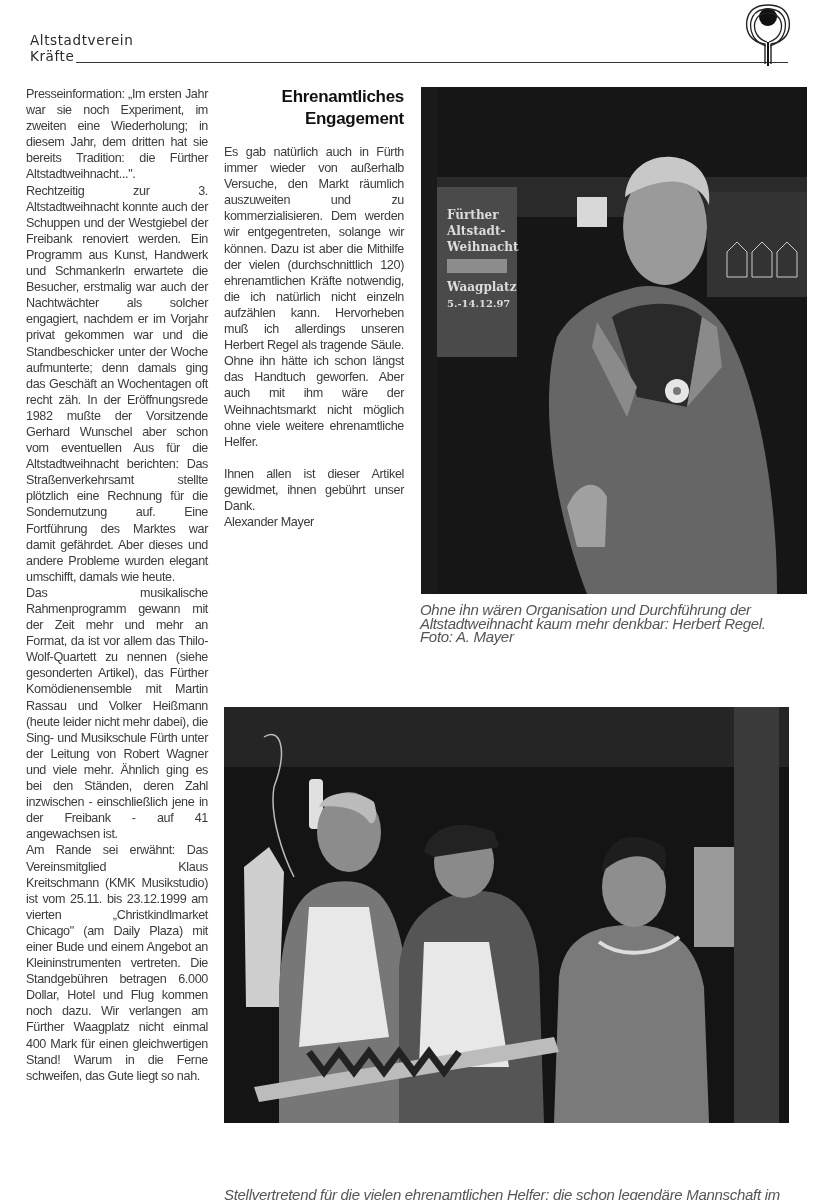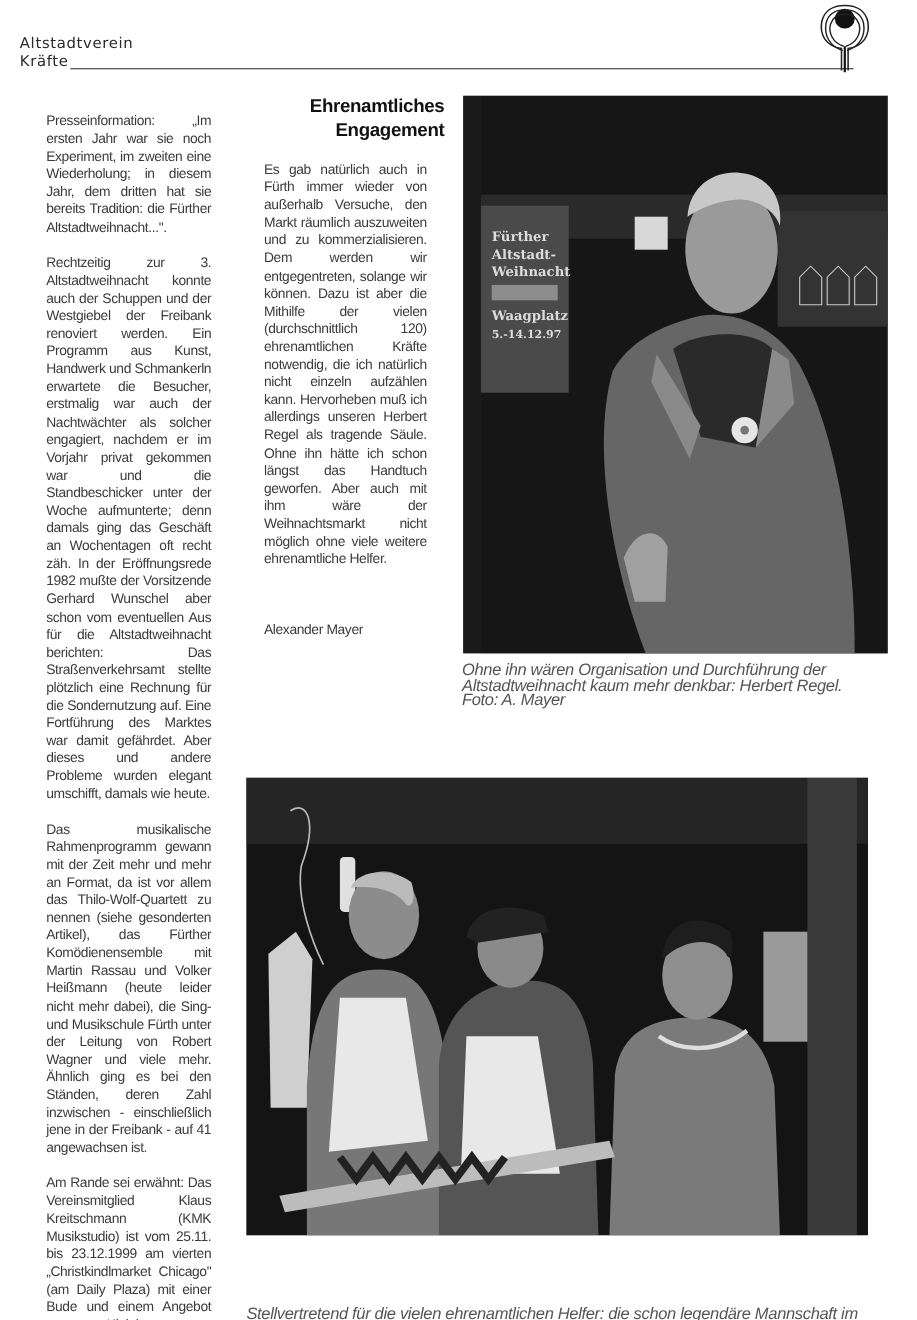"Altstadtverein" .header { left: 18px -> 30px }
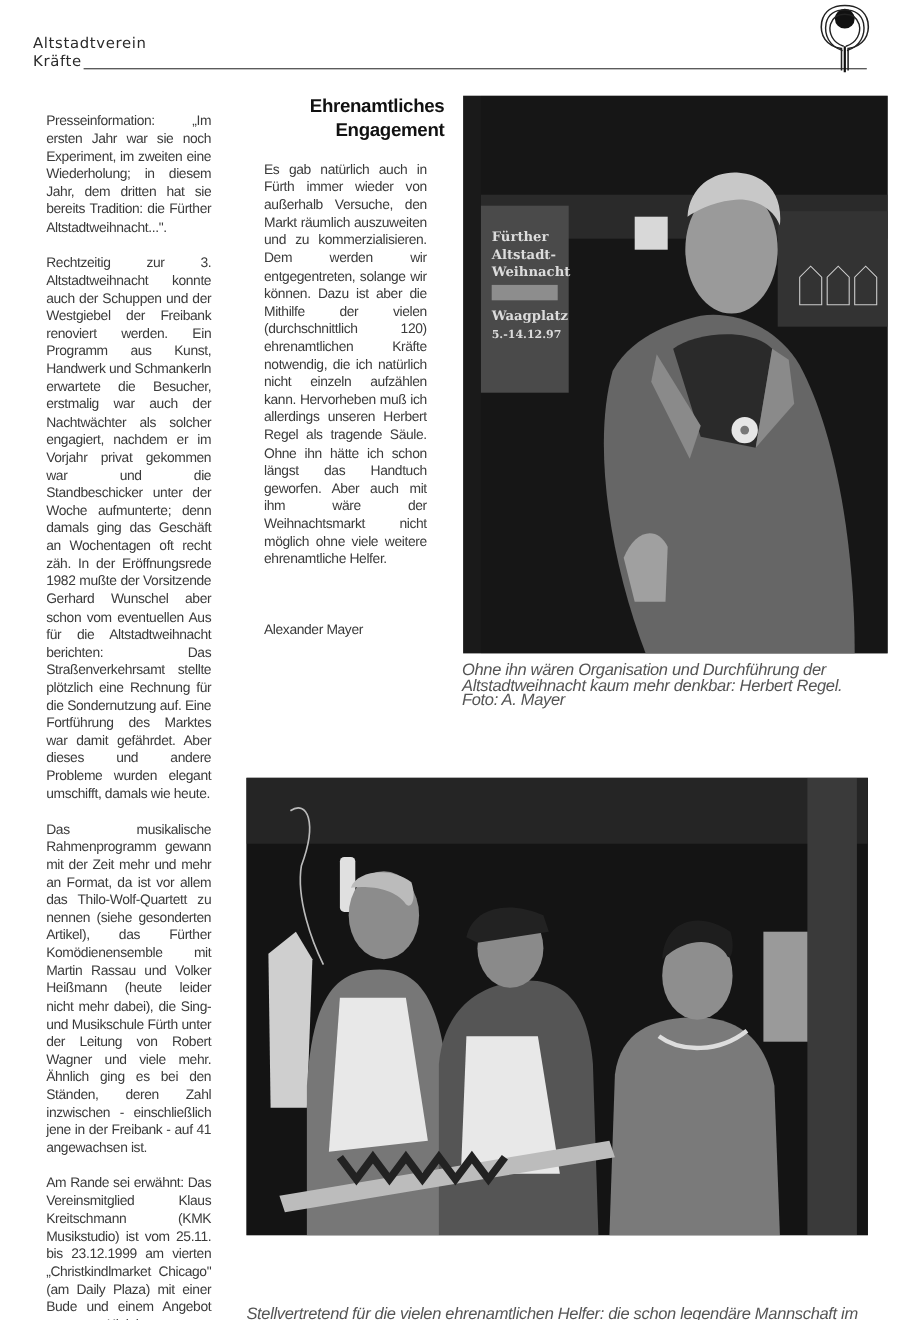"Presseinformation: „Im ersten Jahr war" .col p { margin: 16px -> 0 }
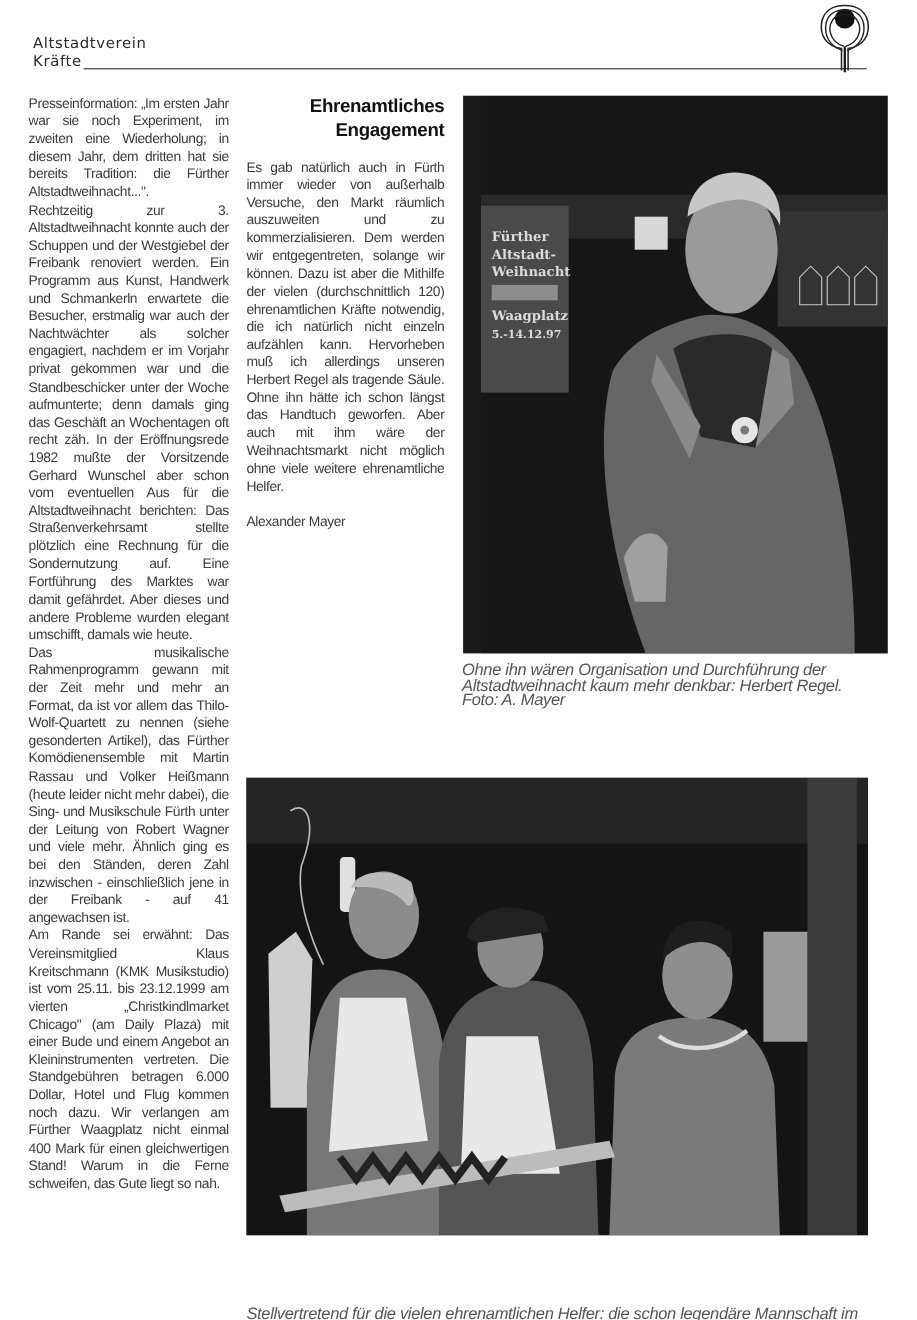"Ihnen allen ist dieser Artikel" p { html: none -> <p>Ihnen allen ist dieser Artikel gewidmet, ihnen gebührt unser Dank.</p> }
